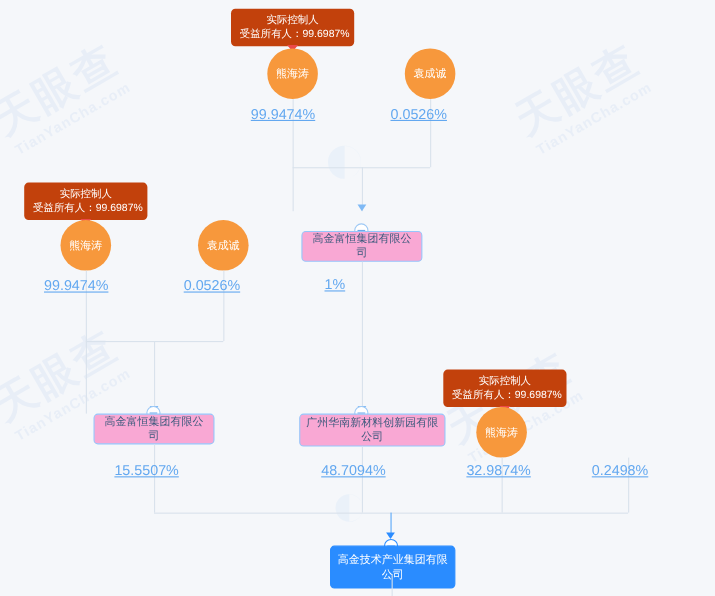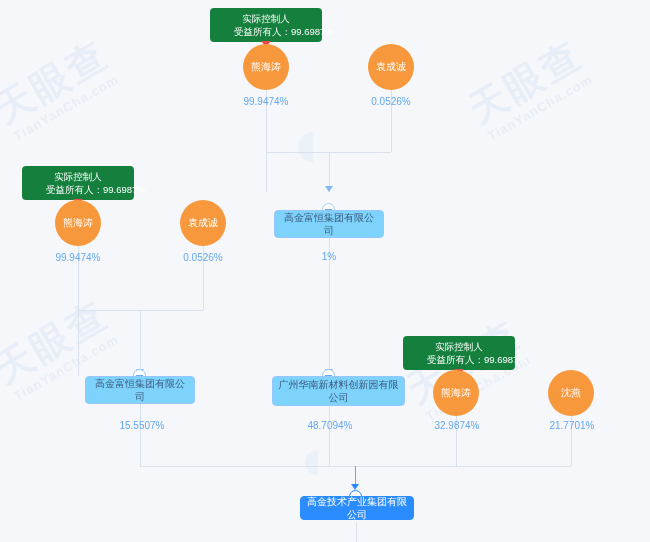"实际控制人" .badge { background: #15803d -> #c2410c; padding: 4px 24px -> 4px 8px }
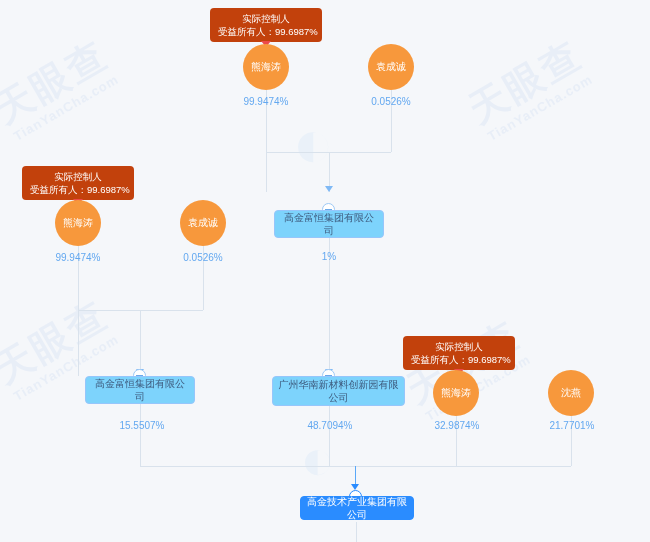"99.9474%" .pct { font-size: 10px -> 13px; text-align: center -> none; text-decoration: none -> underline }
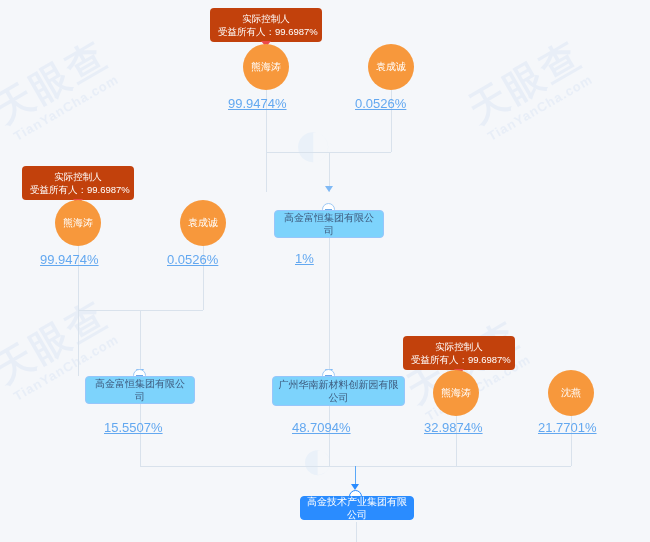"高金富恒集团有限公司" .company { background: #7dd3fc -> #f9a8d4 }
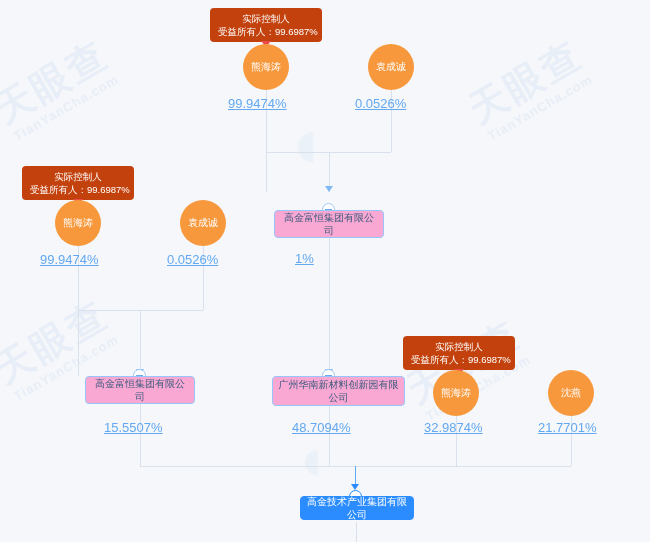"沈燕" div.person { html: <div> <span>沈燕</span> </div> -> none }
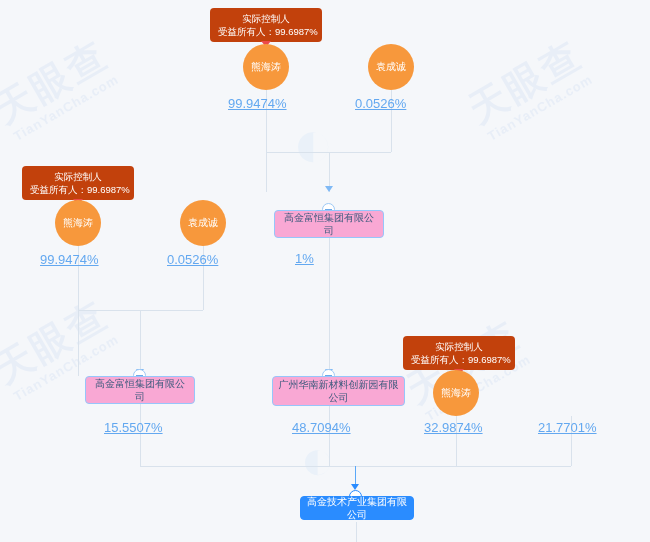"21.7701%" div.pct { text: 21.7701% -> 0.2498% }
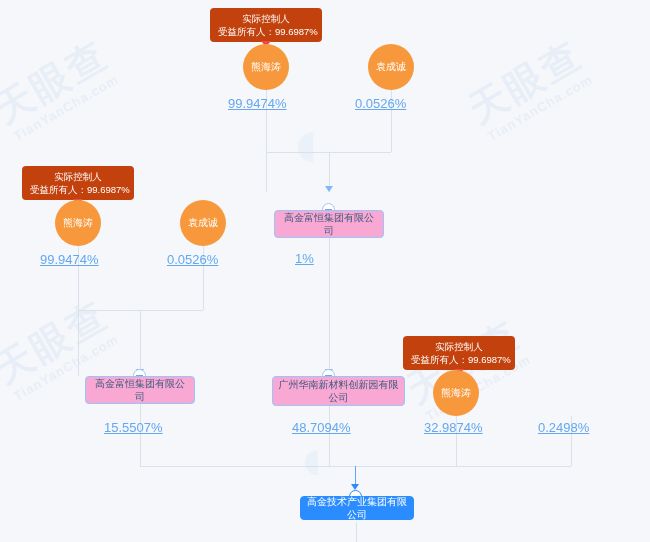"高金技术产业集团有限公司" div.company { height: 24px -> 39px }
